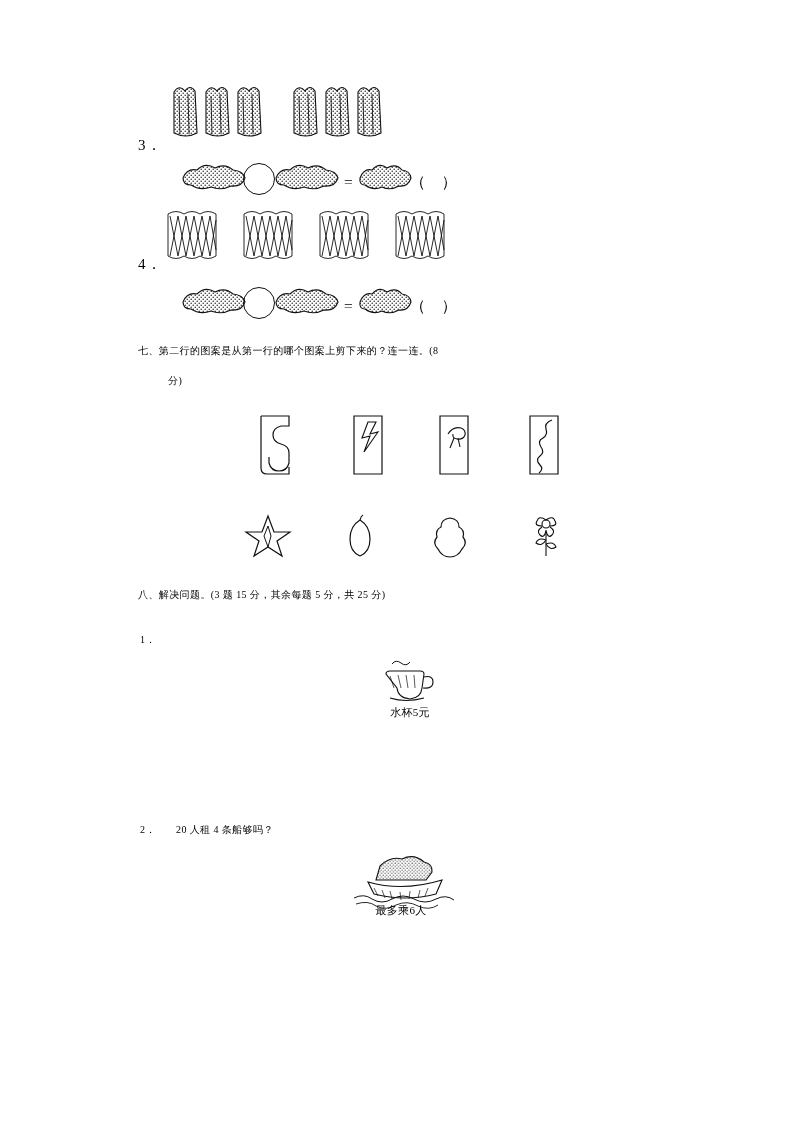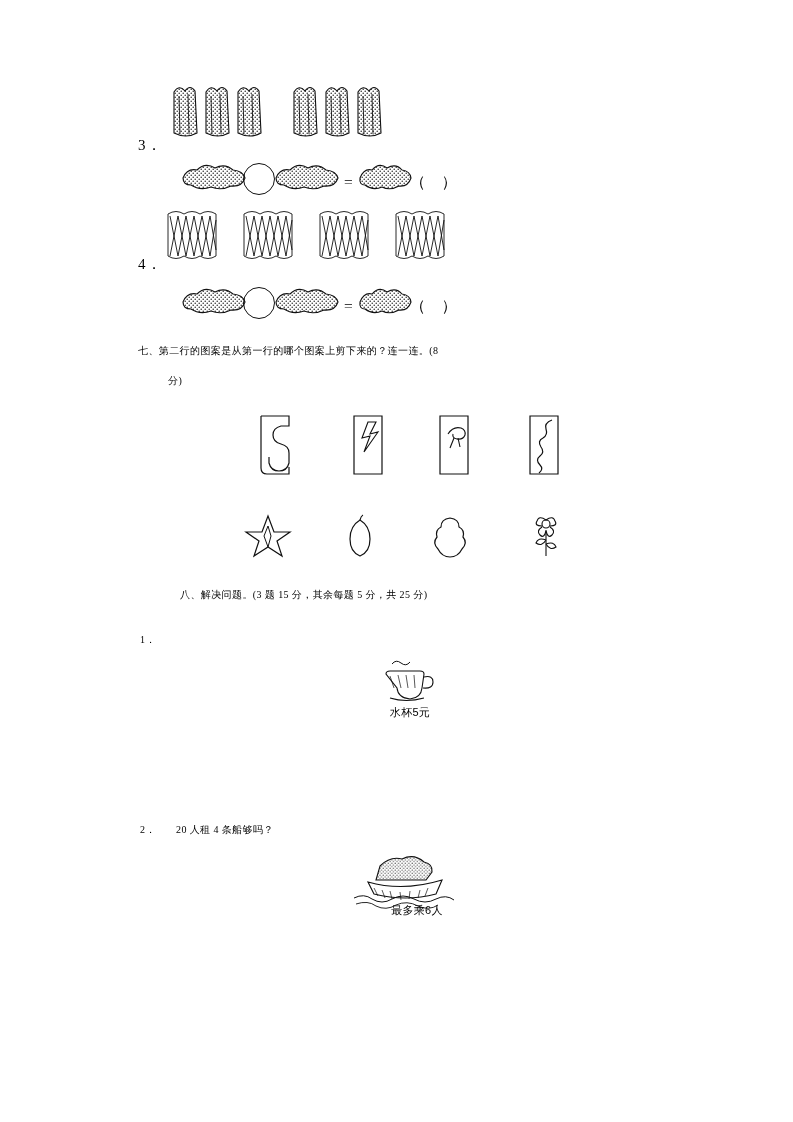"八、解决问题。(3 题 15 分，其余每题 5" div.para { margin-left: 42px -> none }
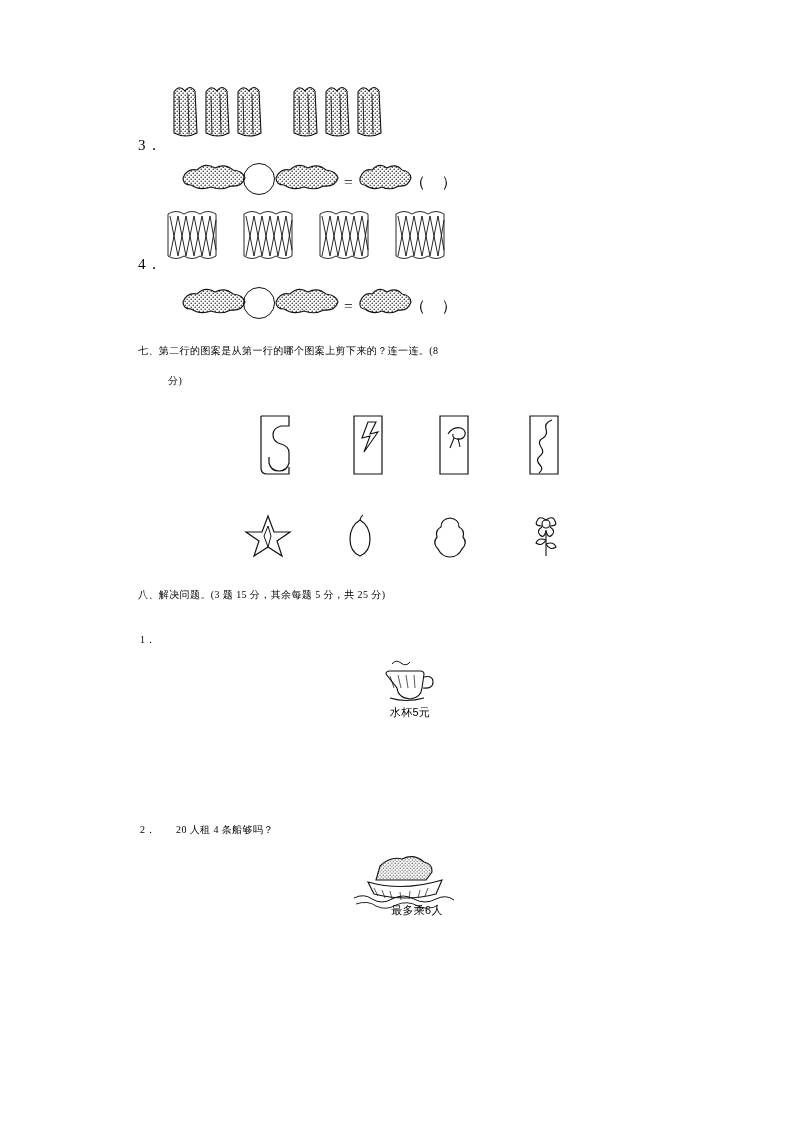"水杯5元" .cap { font-family: Liberation Sans, sans-serif -> Liberation Serif, serif }
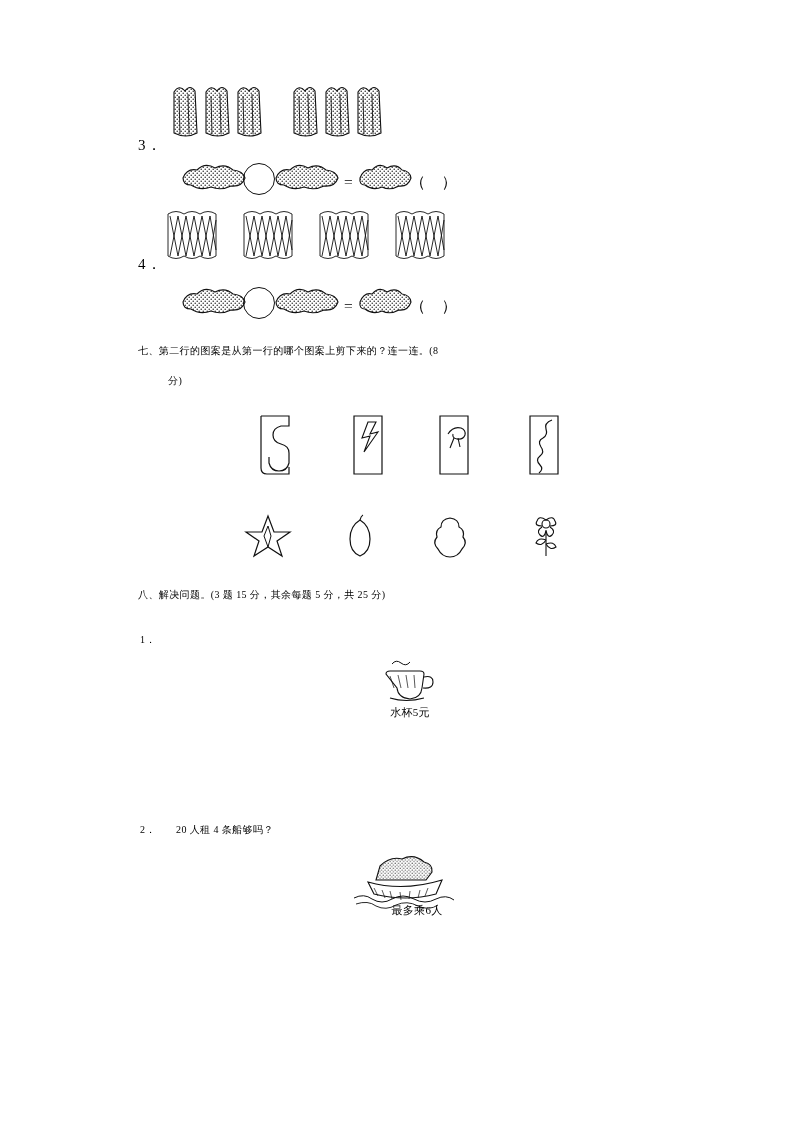"最多乘6人" div.cap { left: 361px -> 345px }
